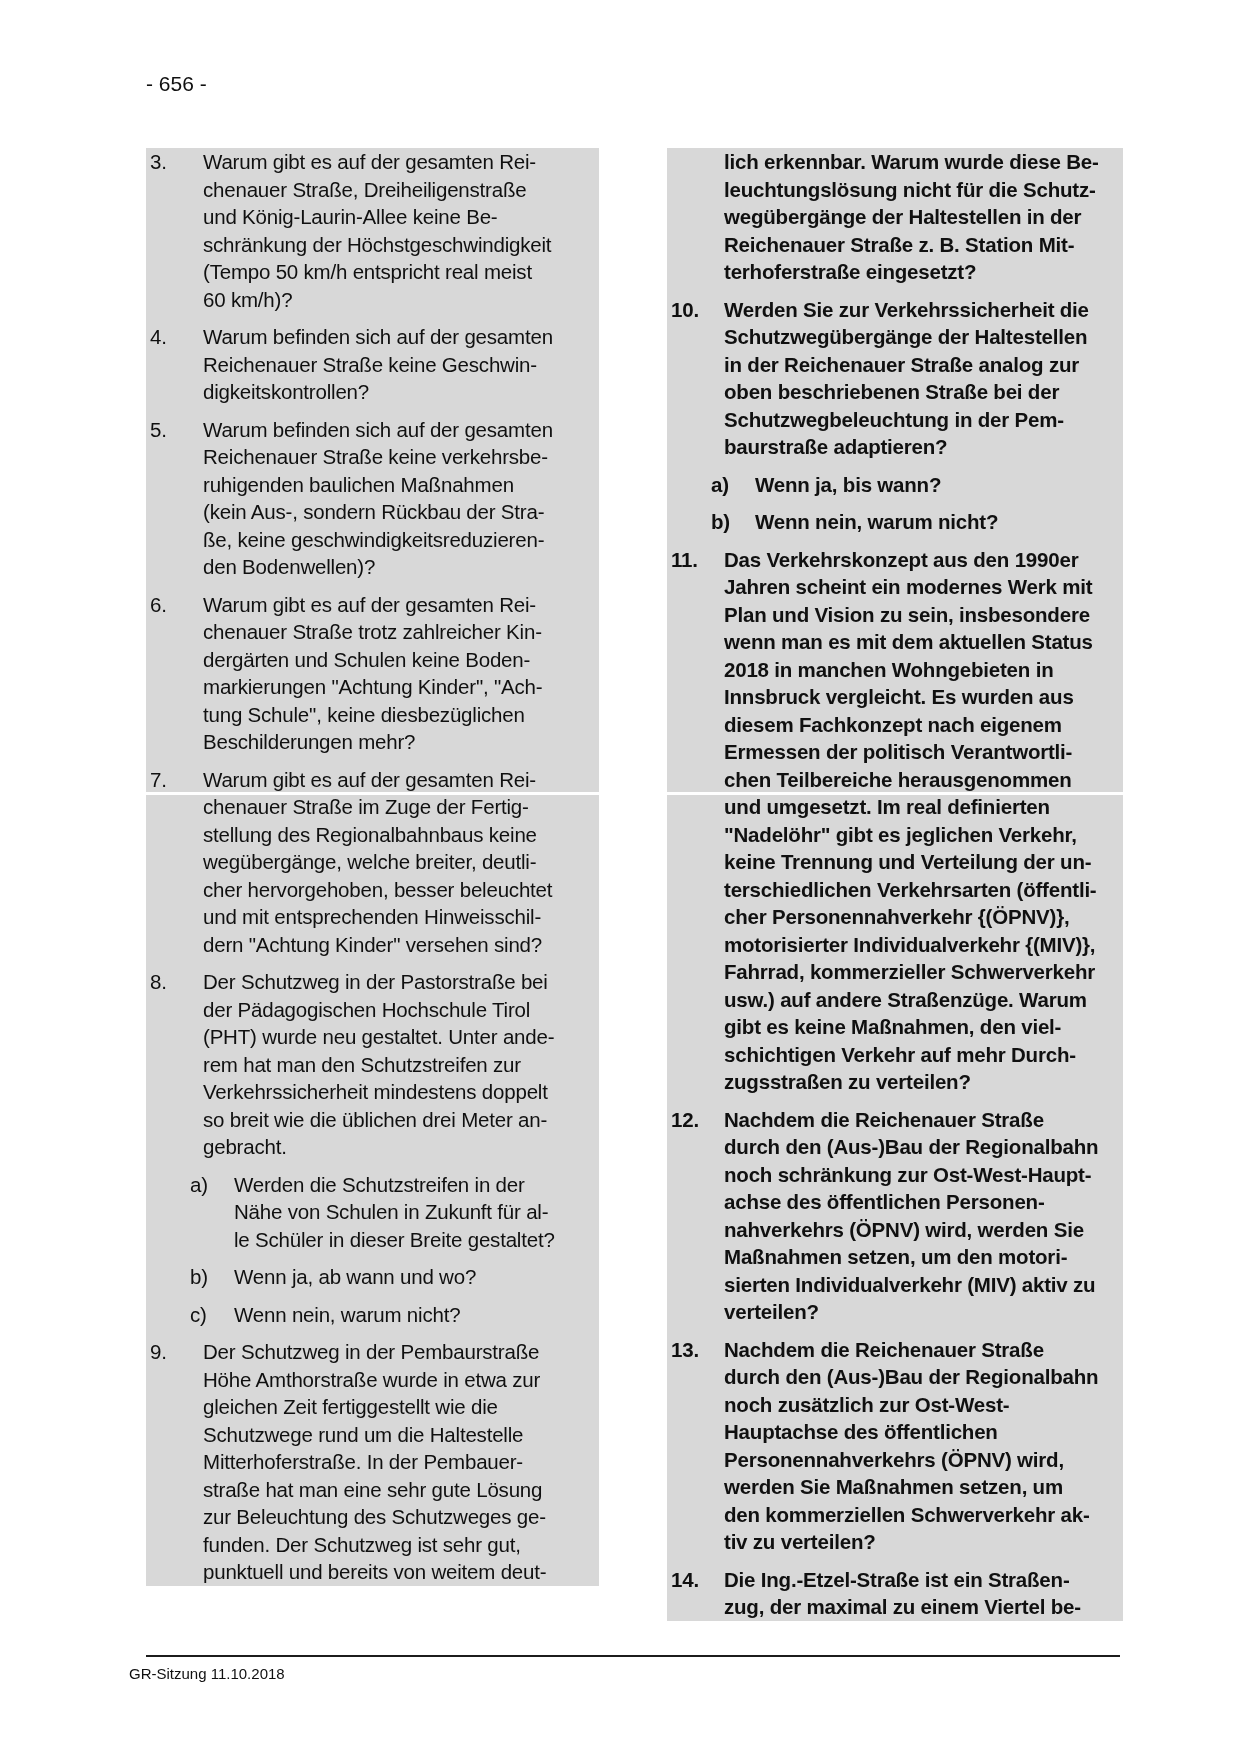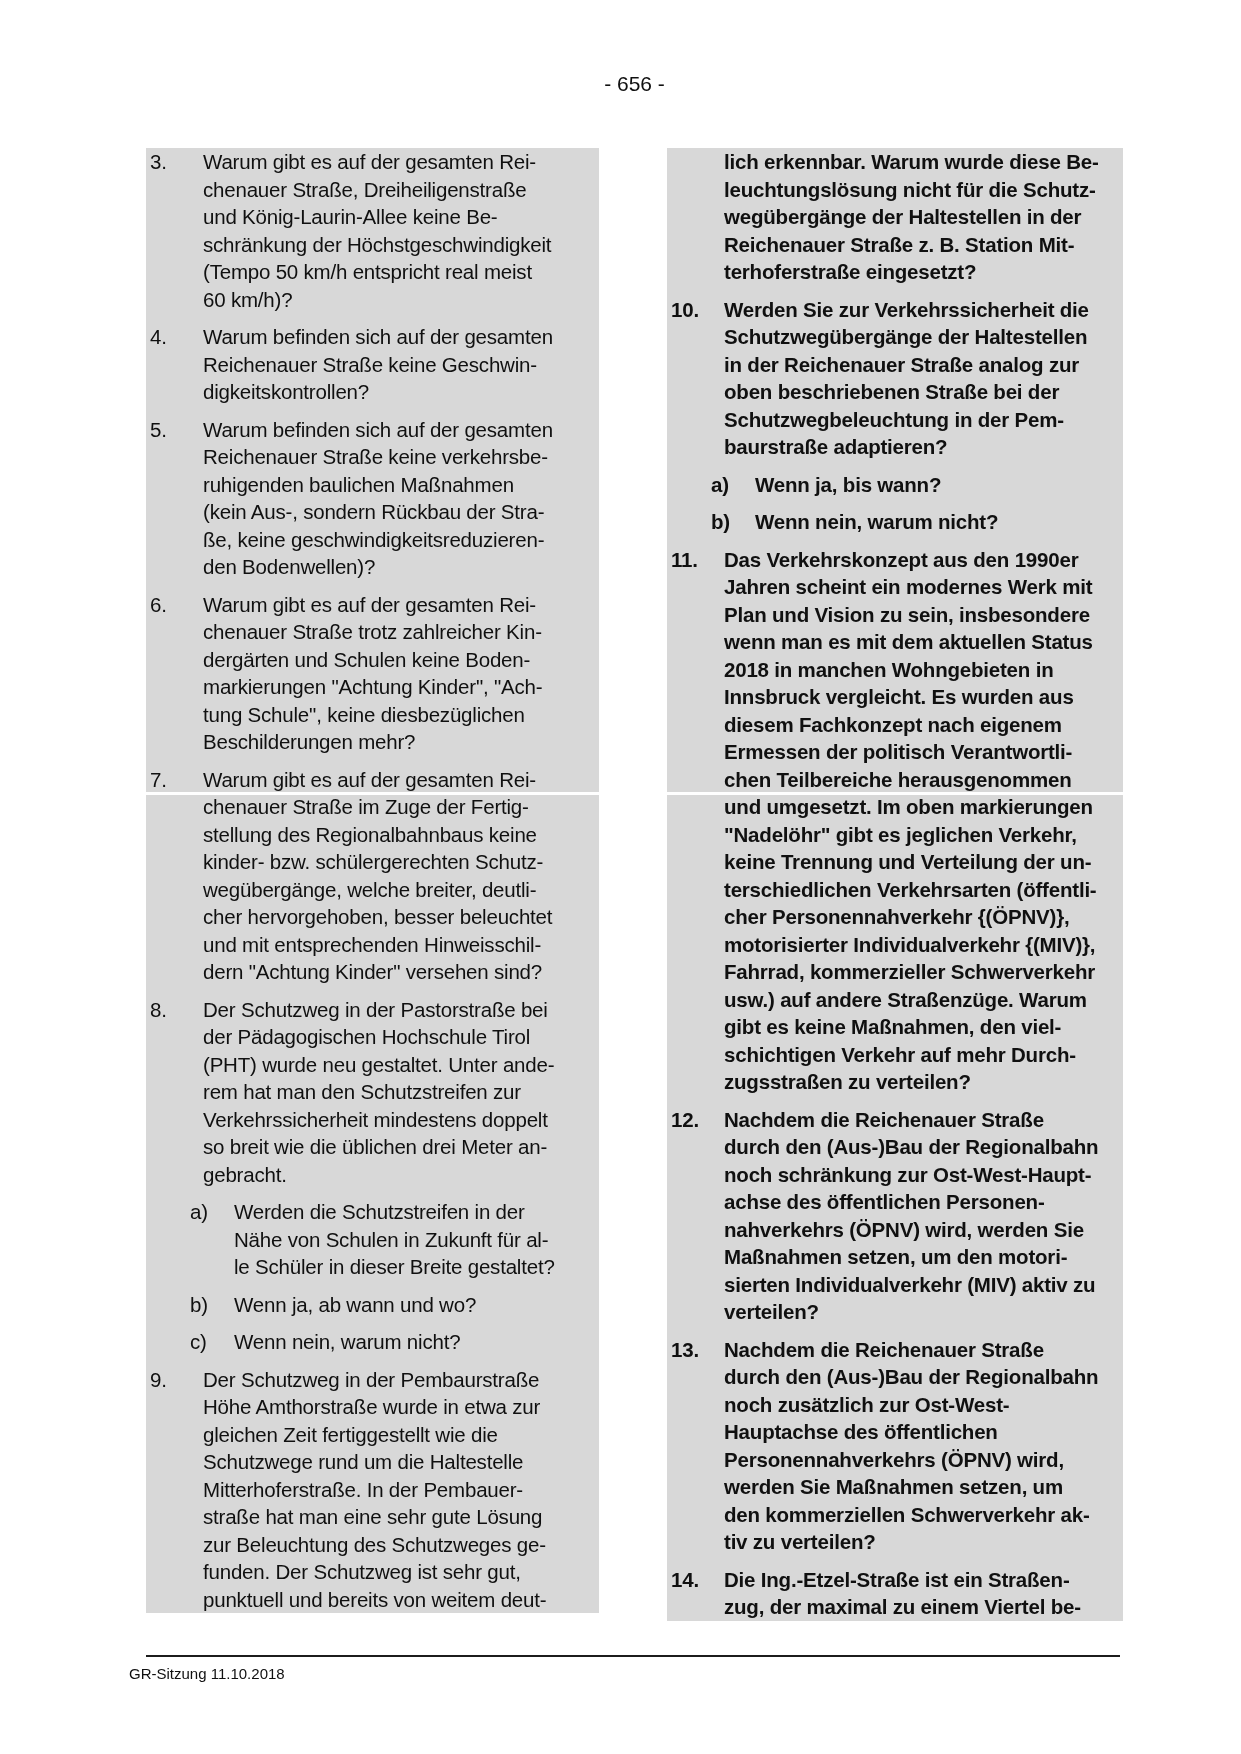"- 656 -" .page-number { text-align: center -> left }
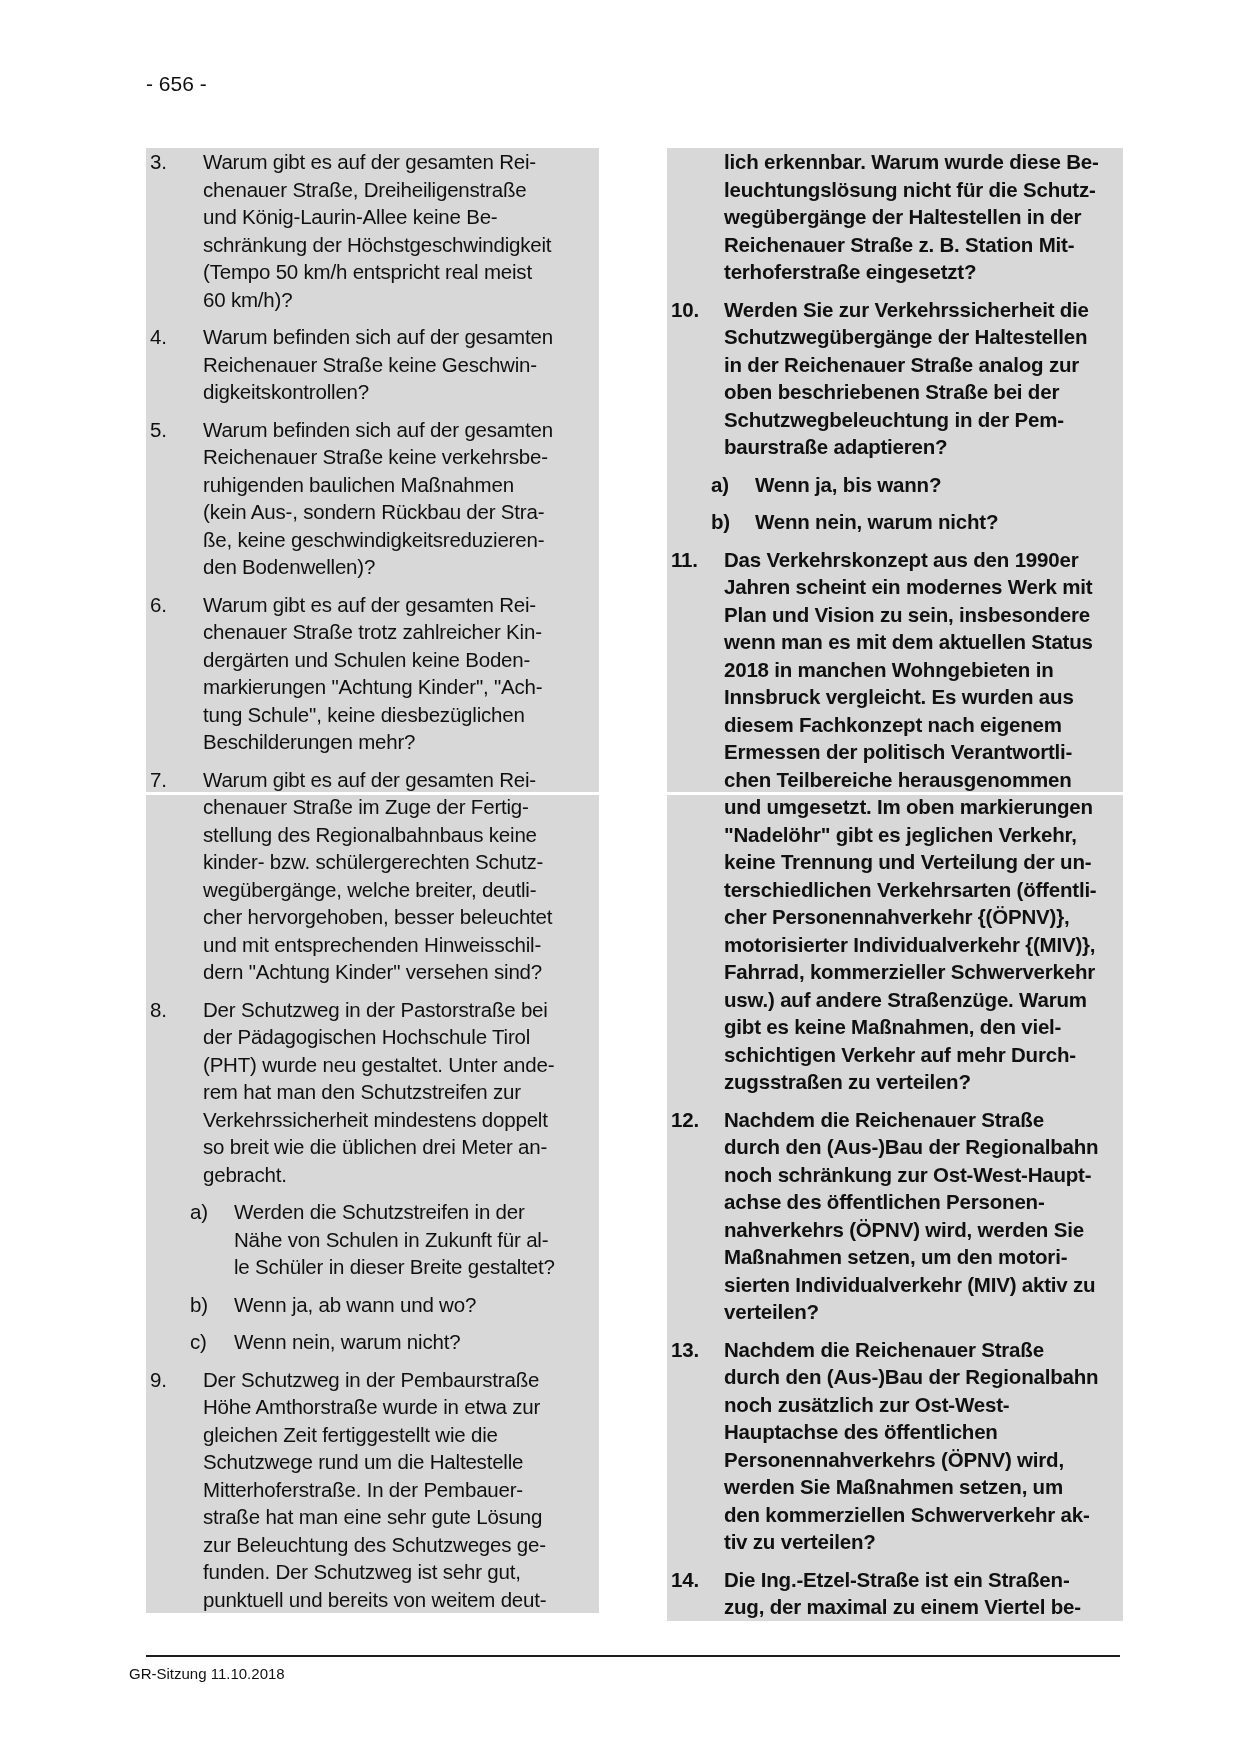"und umgesetzt. Im oben markierungen" div.line { text: oben markierungen -> real definierten }
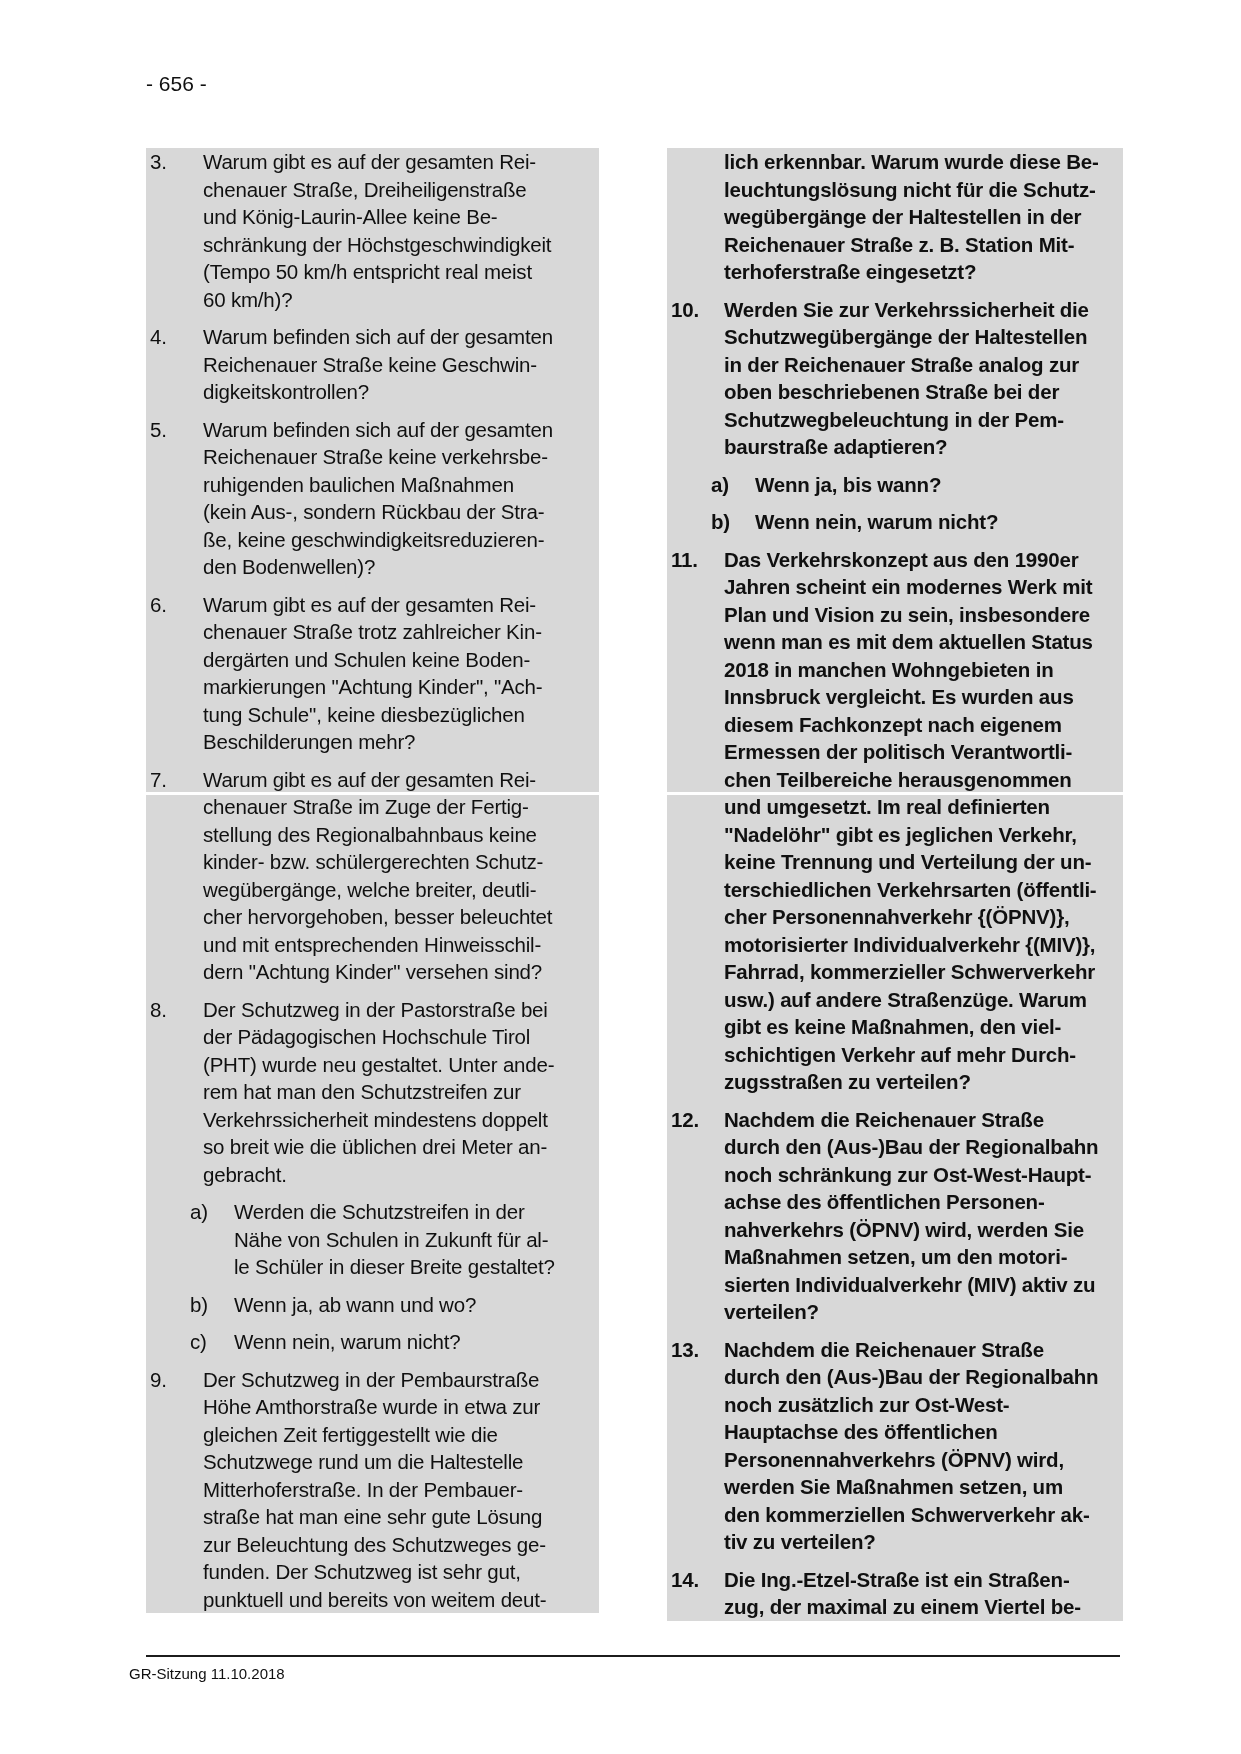"kinder- bzw. schülergerechten Schutz-" div.line { html: <div>kinder- bzw. schülergerechten Schutz-</div> -> none }
